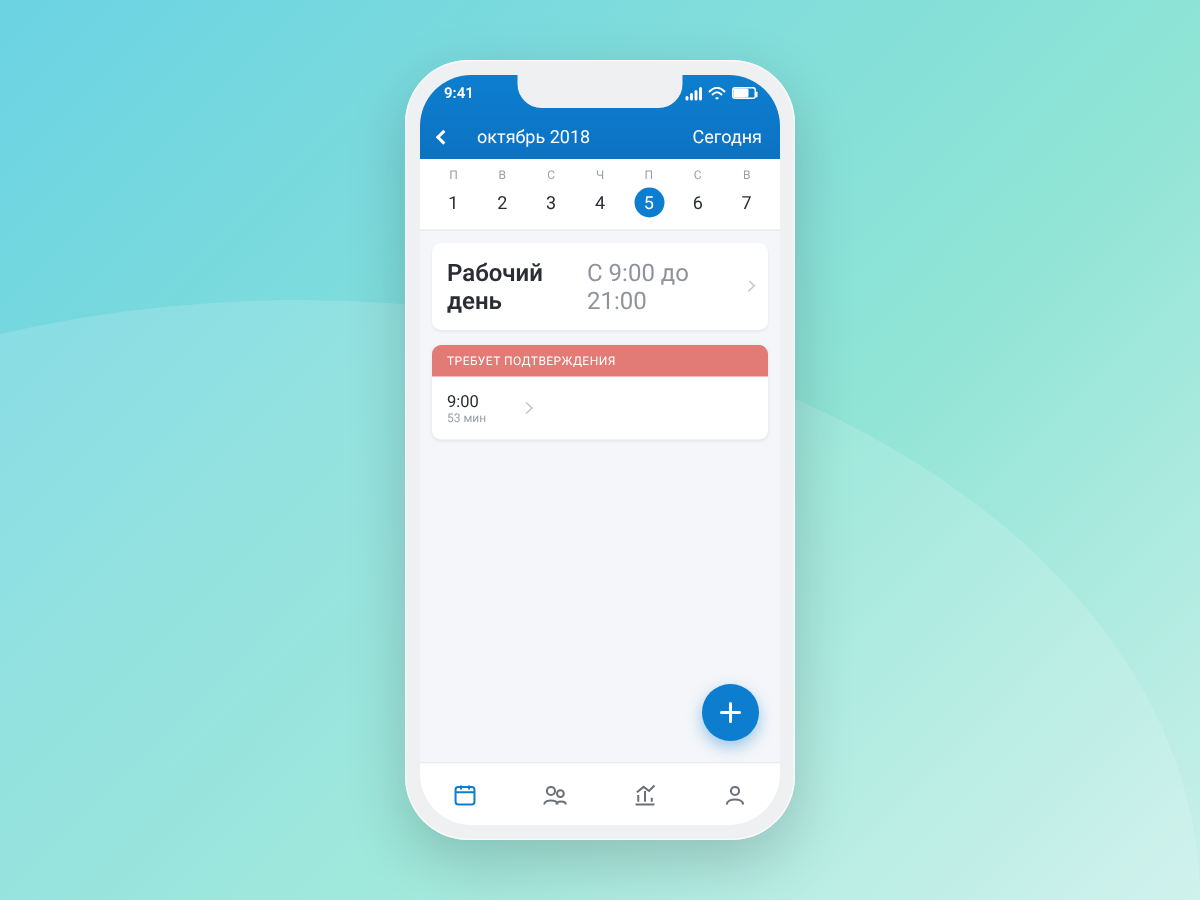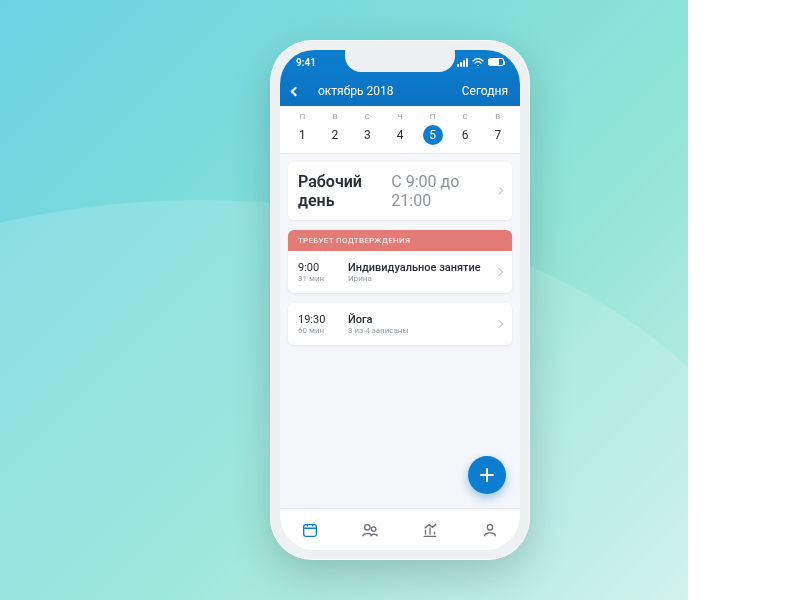"9:41" .bg { width: 688px -> 800px }
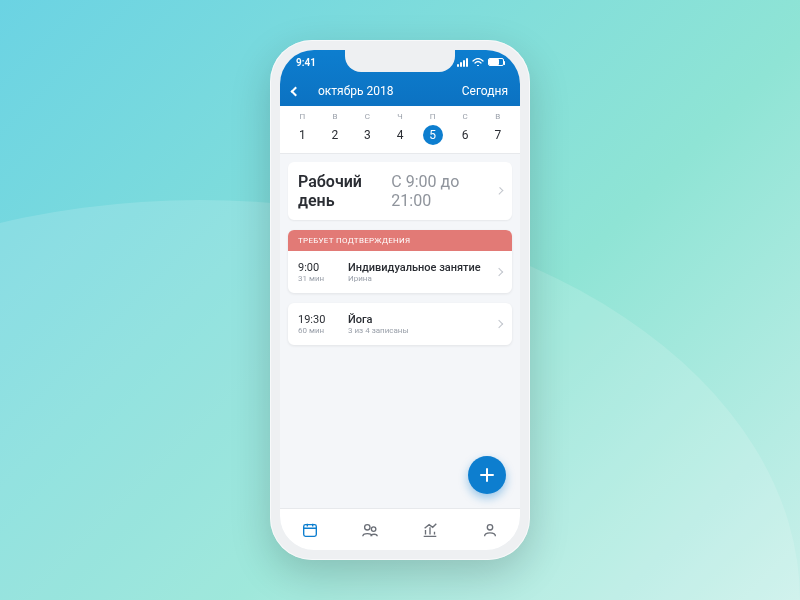"Индивидуальное занятие" div.body { html: <div> <div>Индивидуальное занятие</div> <div>Ирина</div> </div> -> none }
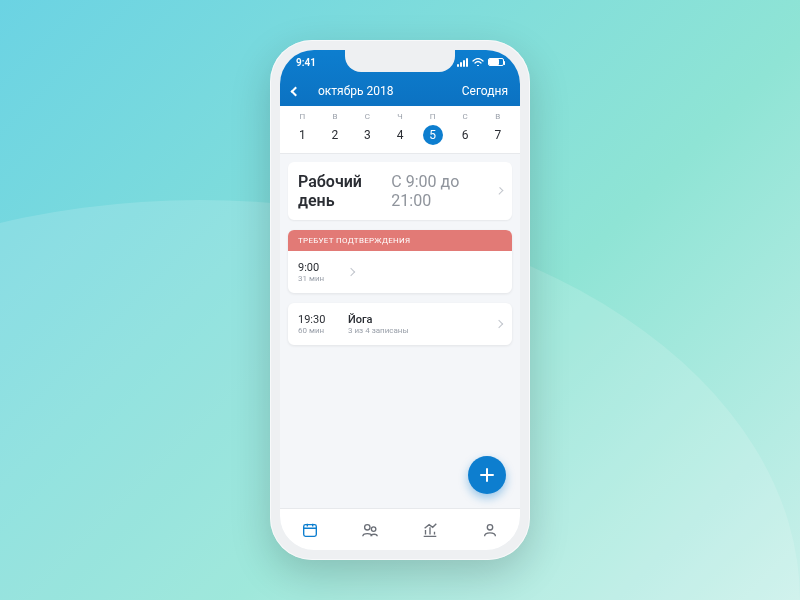"31 мин" div.t2 { text: 31 -> 53 }
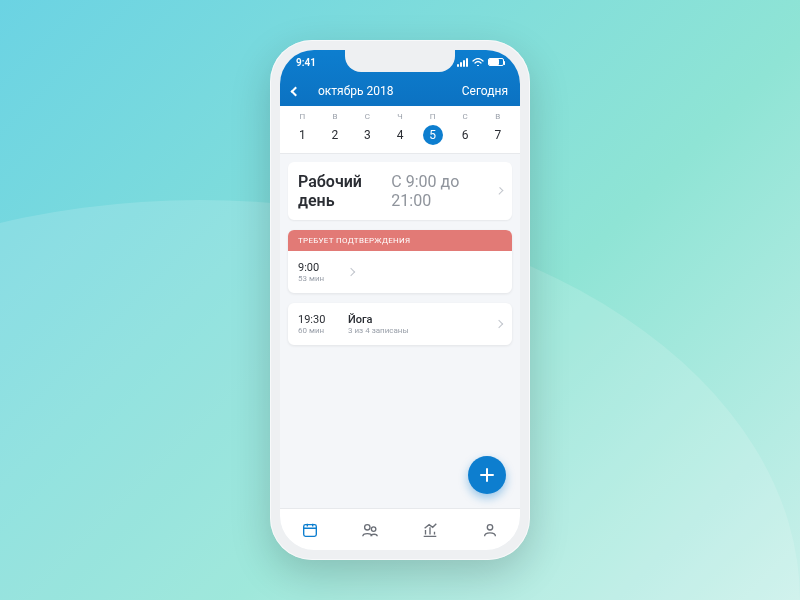"19:30" div.card { html: <div> <div> <div> <div>19:30</div> <div>60 мин</div> </div> <div> <div>Йога</div> <div>3 из 4 записаны</div> </div> <span></span> </div> </div> -> none }
